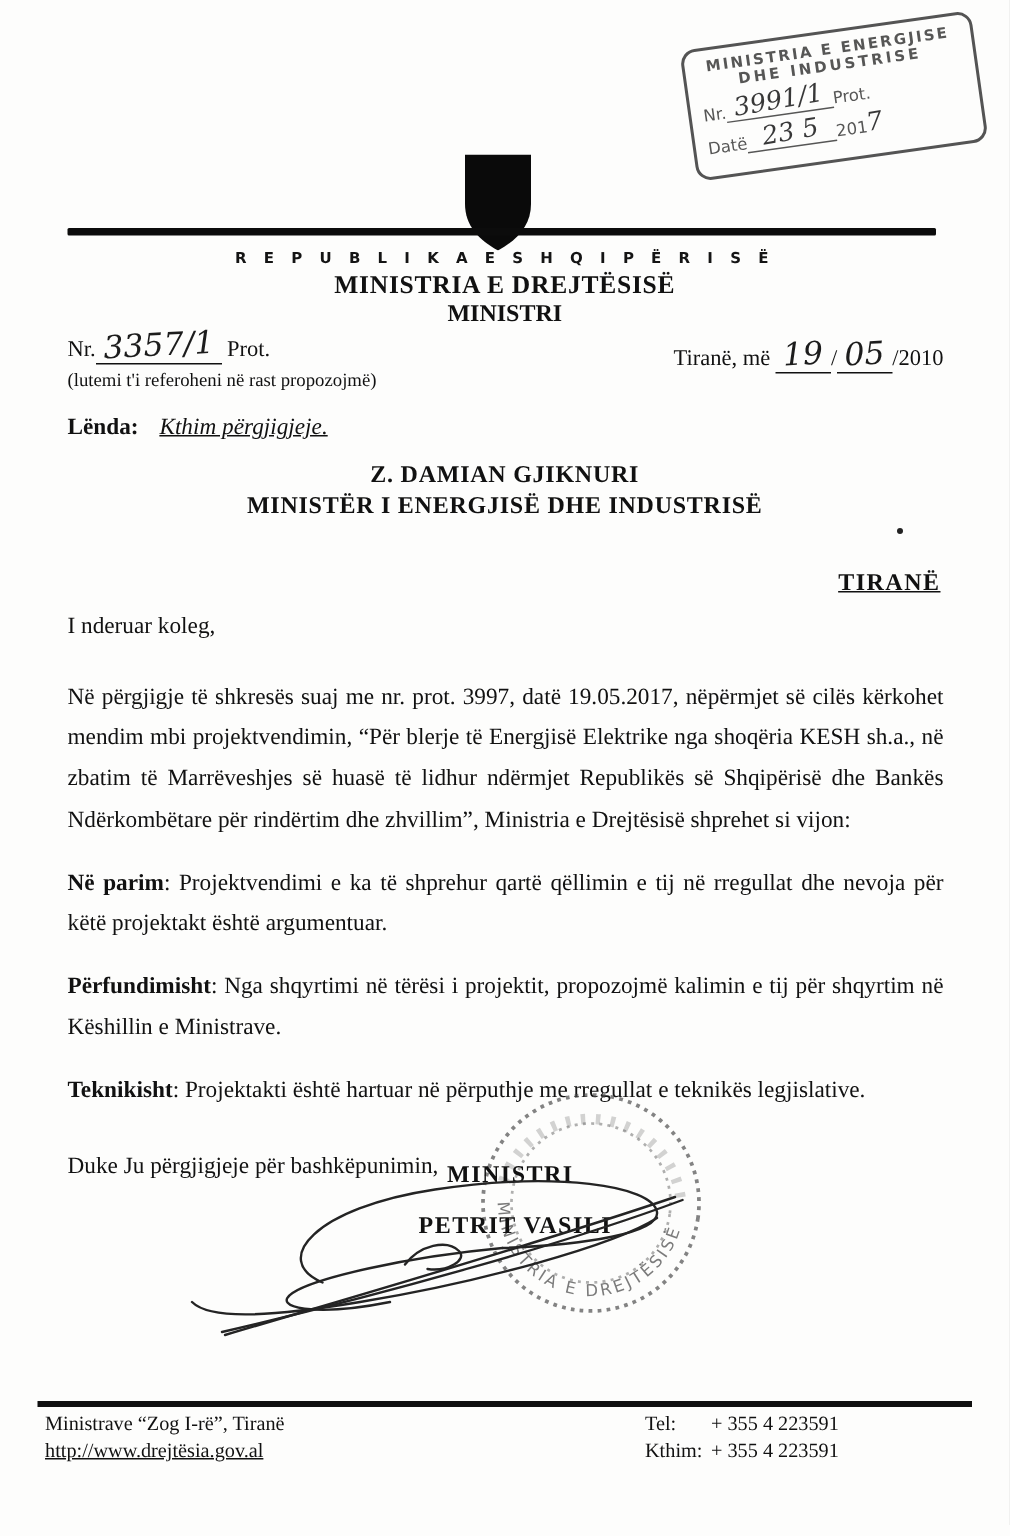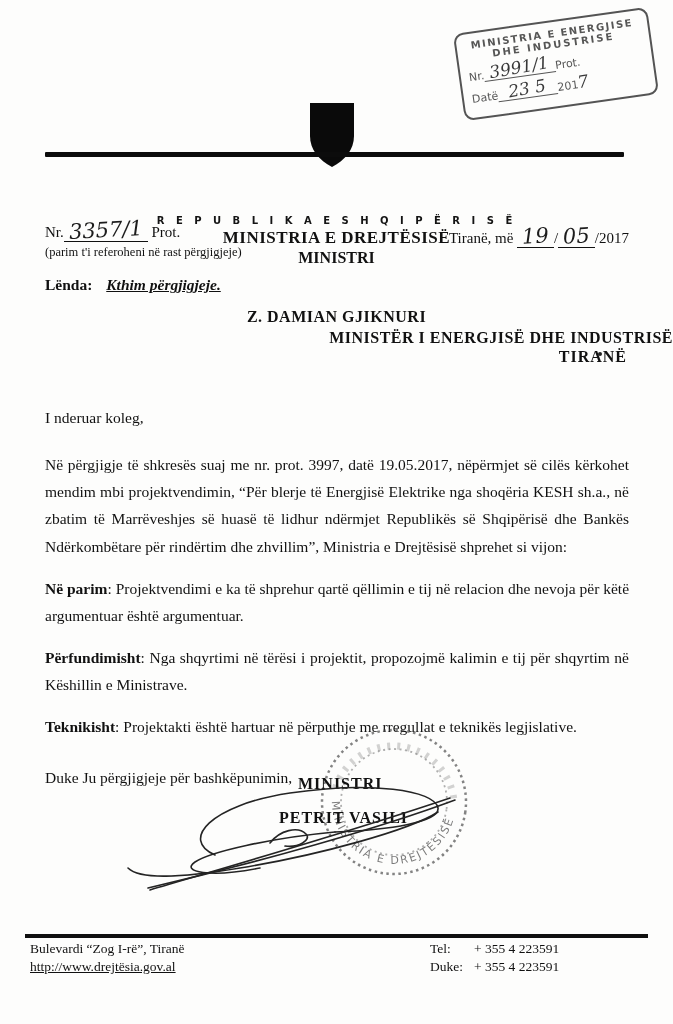"R E P U B" .header-text { margin-top: 48px -> none }
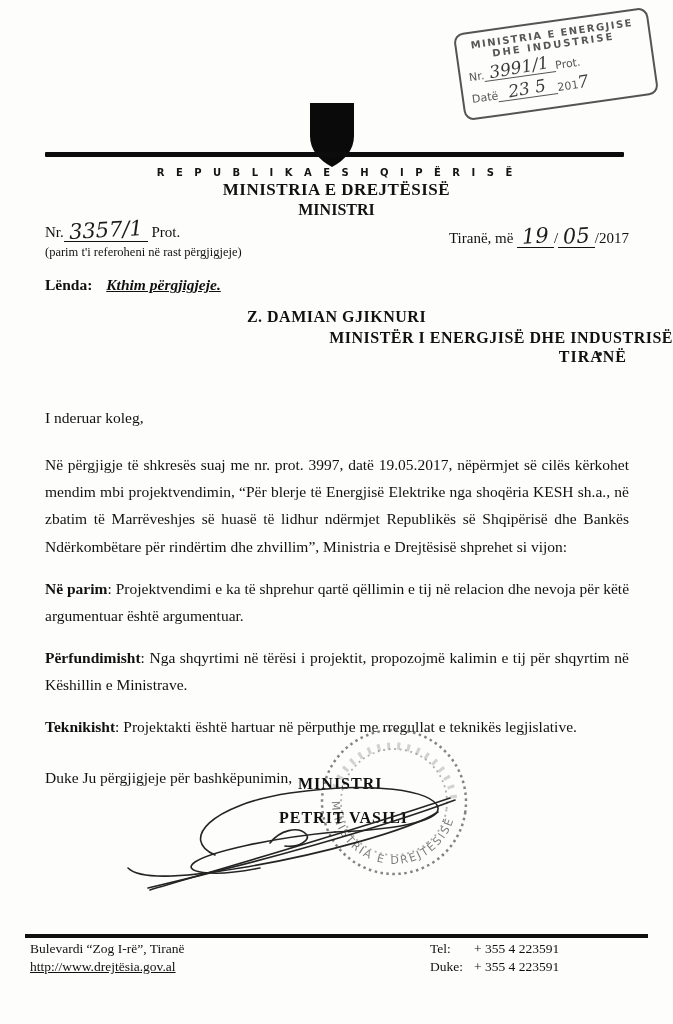"/2017" span { text: /2017 -> /2010 }
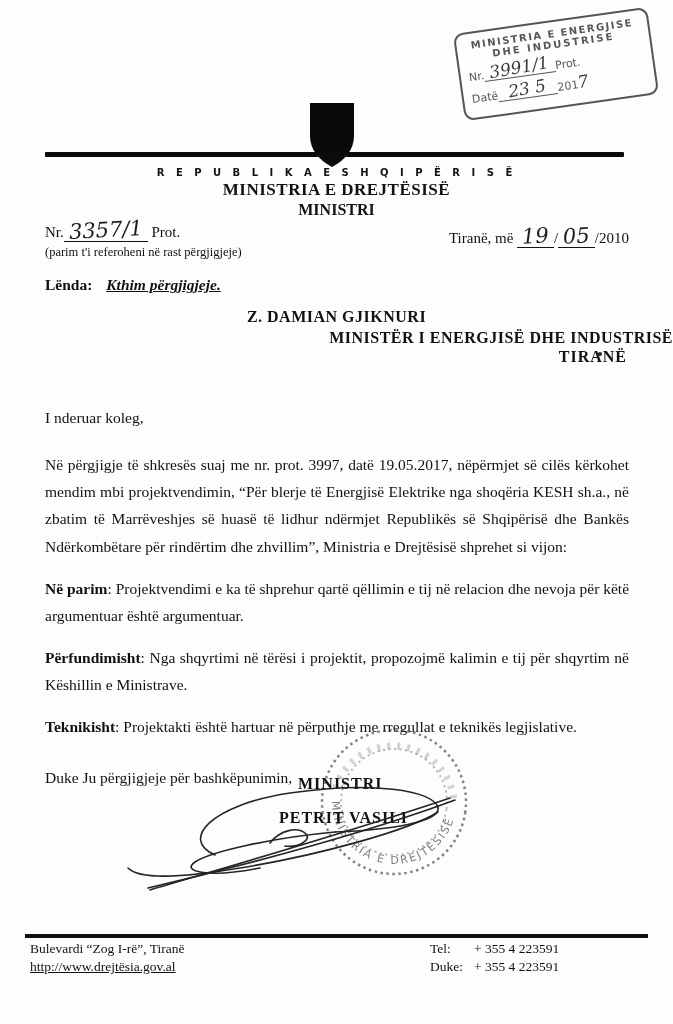"(parim t'i referoheni në rast" div.proto-note { text: parim t'i referoheni në rast përgjigjeje -> lutemi t'i referoheni në rast propozojmë }
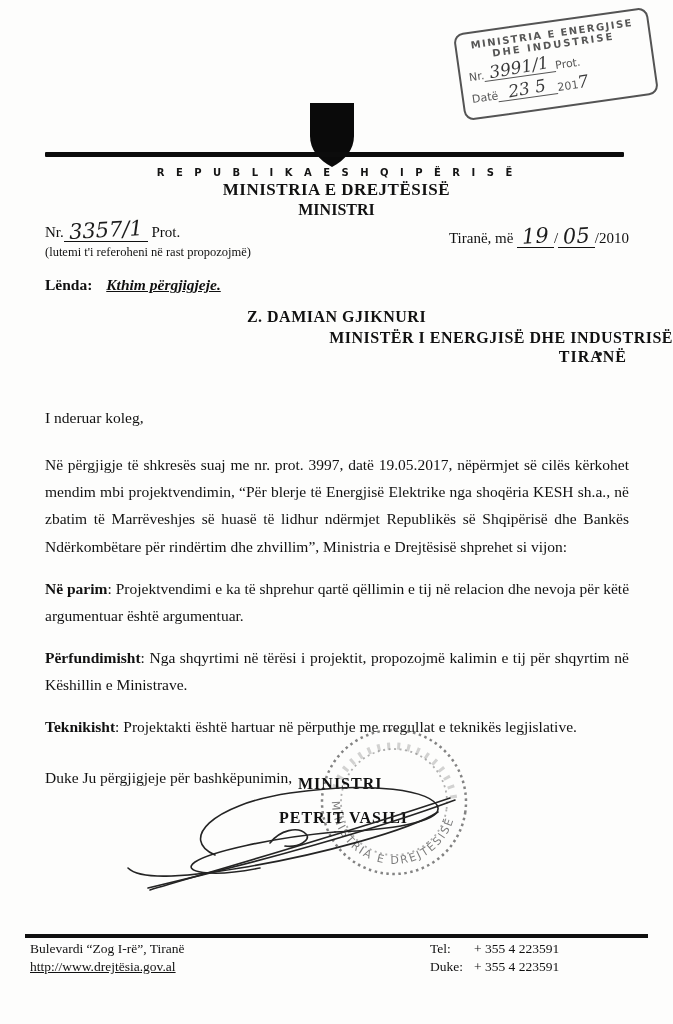"Kthim përgjigjeje." .subject .val { font-weight: bold -> none }
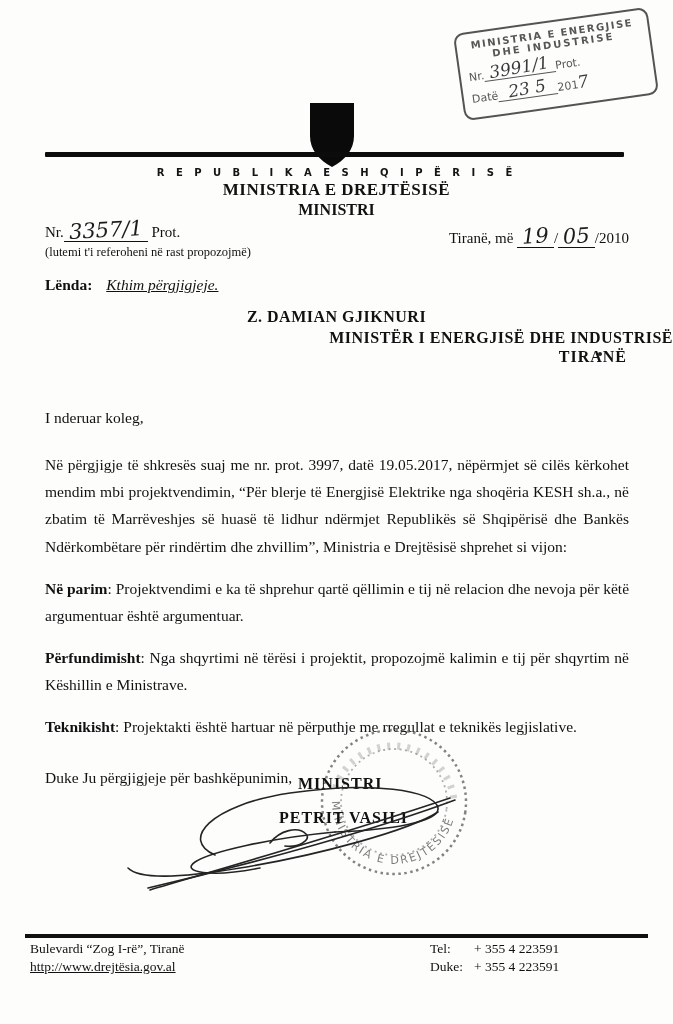"MINISTËR I ENERGJISË DHE INDUSTRISË" .addr-title { text-align: right -> none }
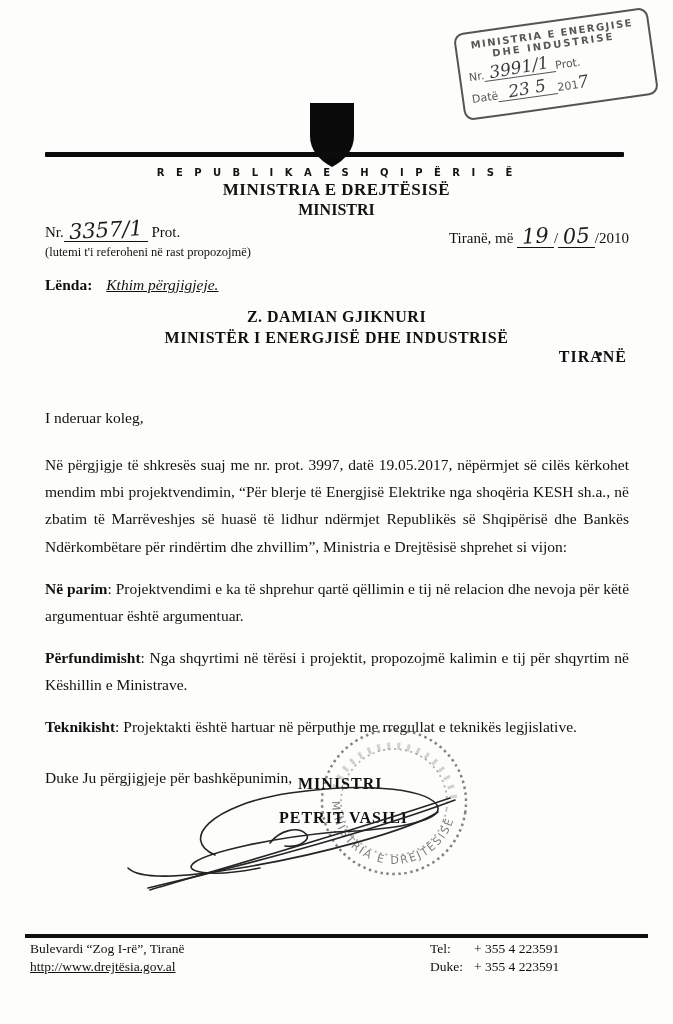"TIRANË" .tirane { text-decoration: none -> underline; top: 348px -> 380px }
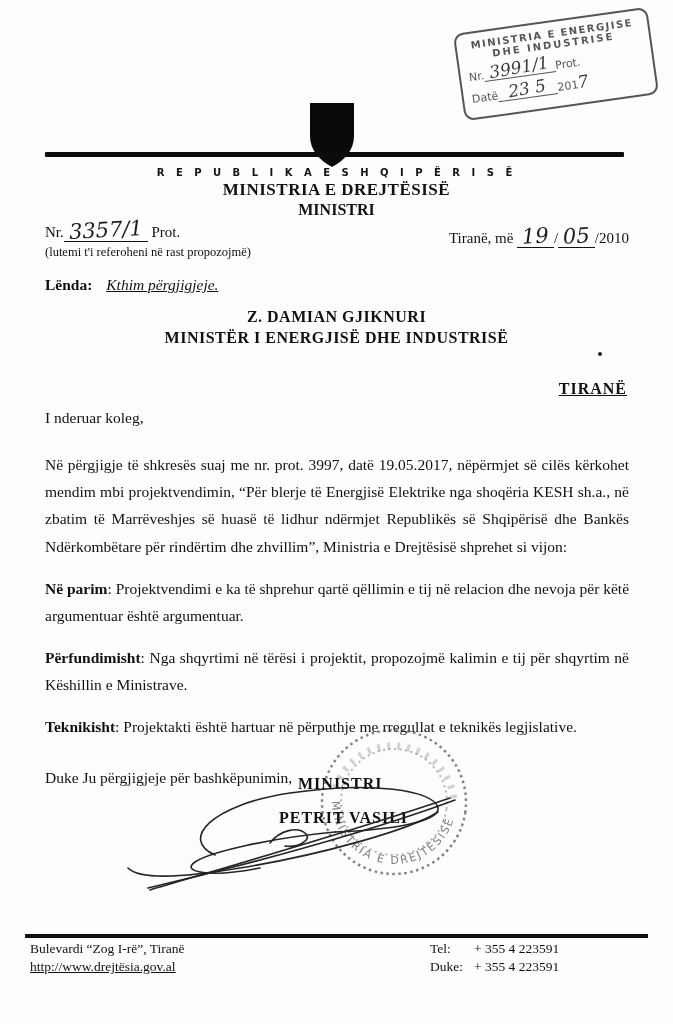": Projektvendimi e ka të" span { text: relacion dhe nevoja për këtë argumentuar -> rregullat dhe nevoja për këtë projektakt }
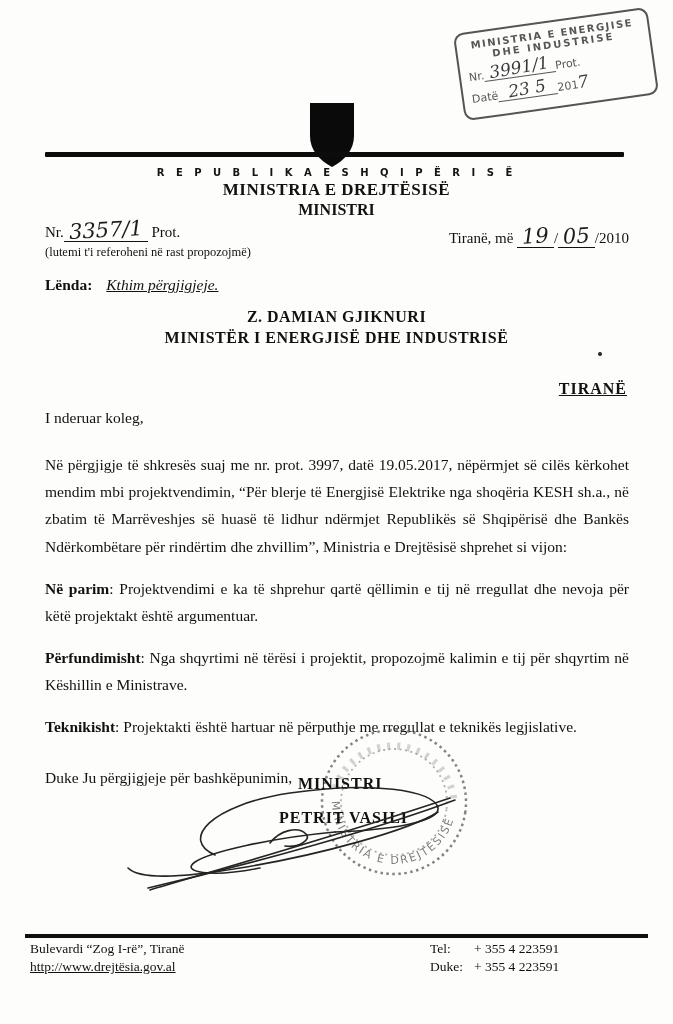"Bulevardi “Zog I-rë”, Tiranë" span { text: Bulevardi -> Ministrave }
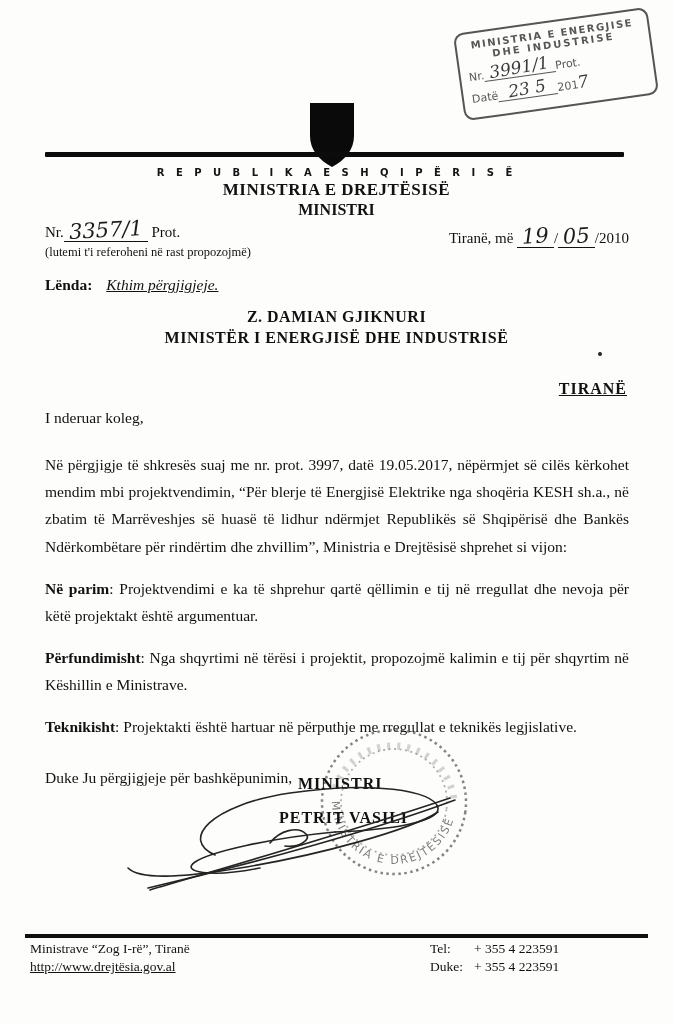"Duke:" span.f-lbl { text: Duke -> Kthim }
